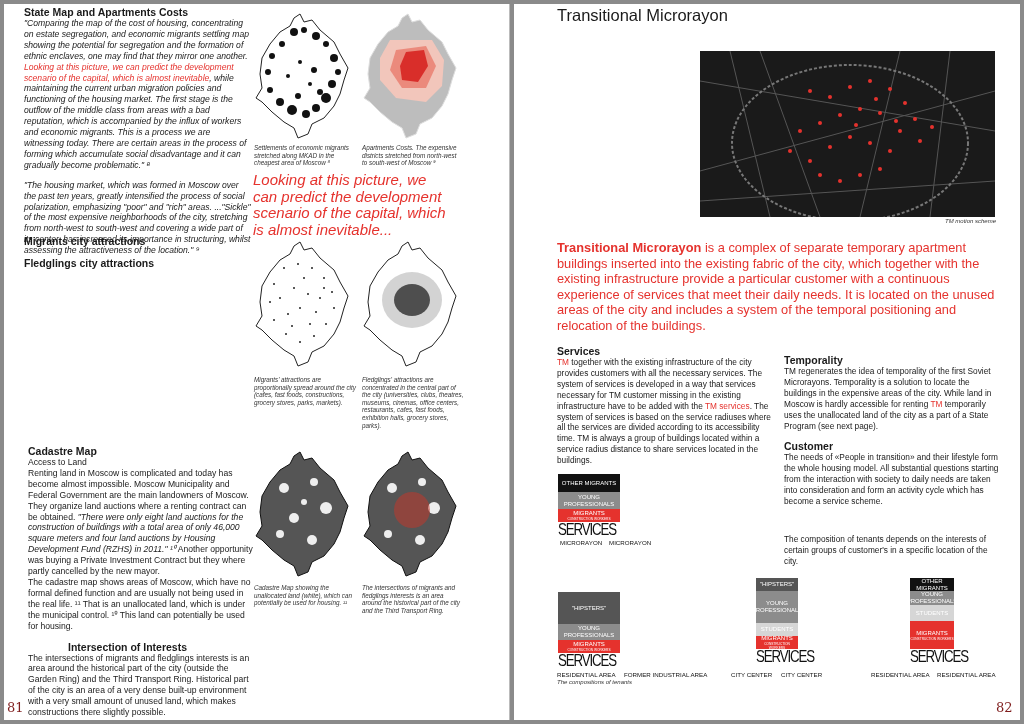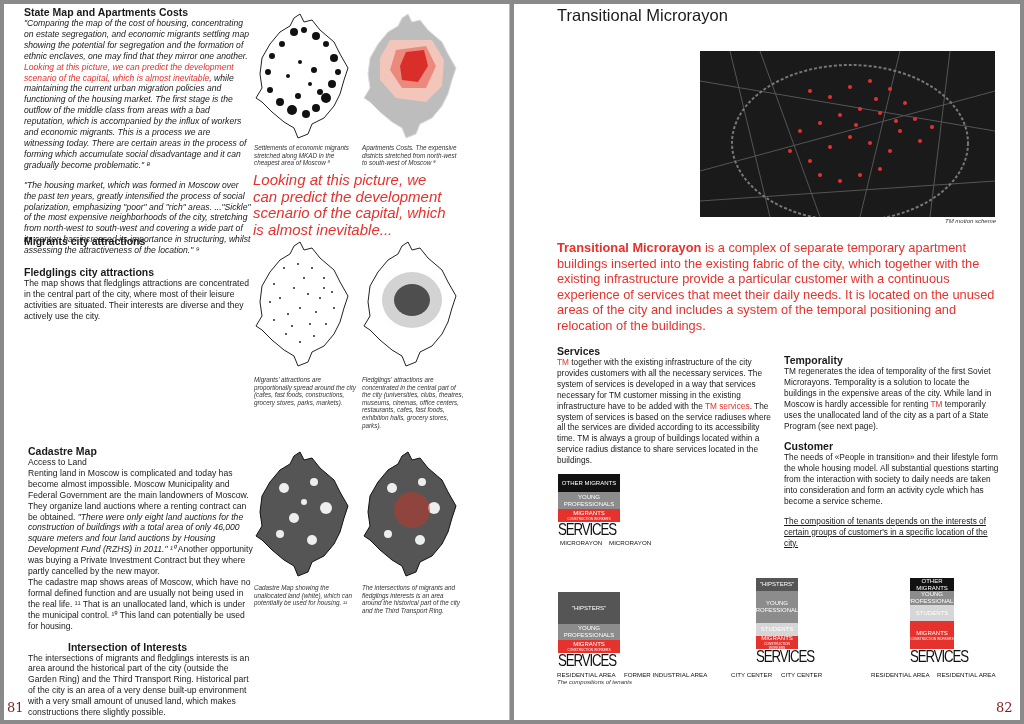"Fledglings city attractions" p.h { margin-top: 19px -> 10px }
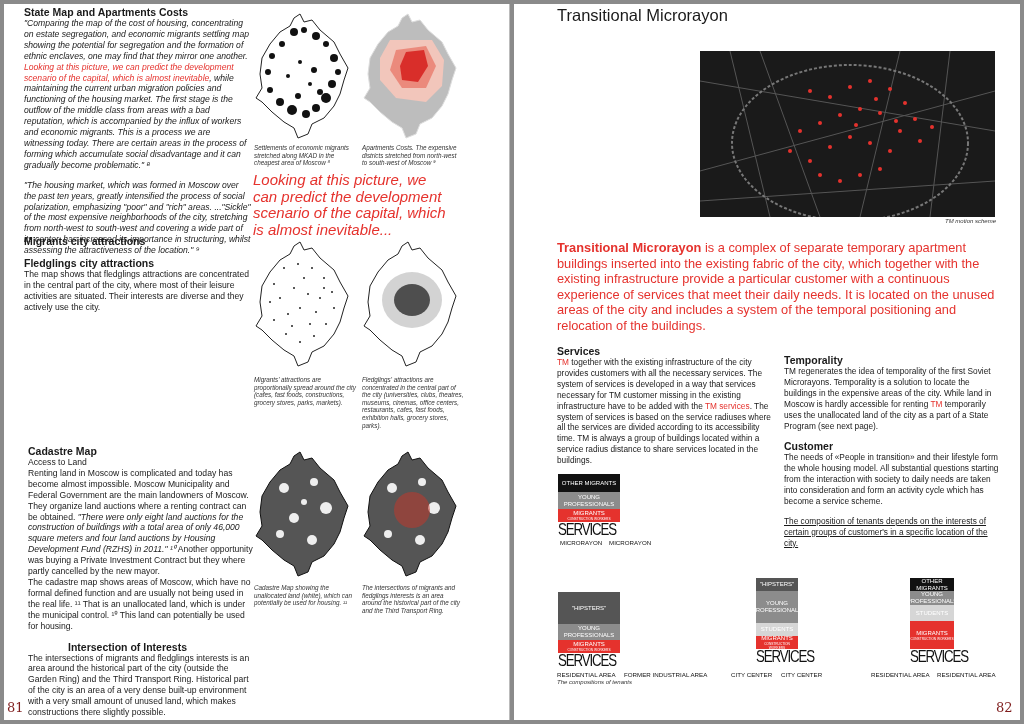"The map shows that fledglings" p.t { html: <p>The map shows that fledglings attractions are concentrated in the central part of the city, where most of their leisure activities are situated. Their interests are diverse and they actively use the city.</p> -> none }
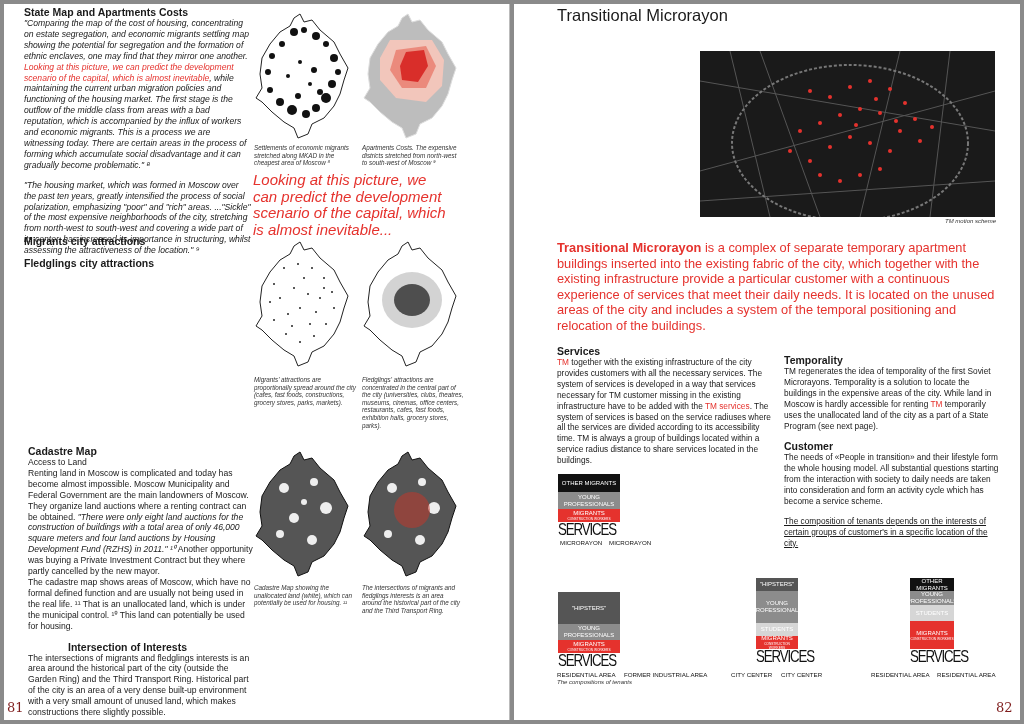"The composition of tenants depends" p.t { margin-top: 9px -> 27px; text-decoration: underline -> none }
